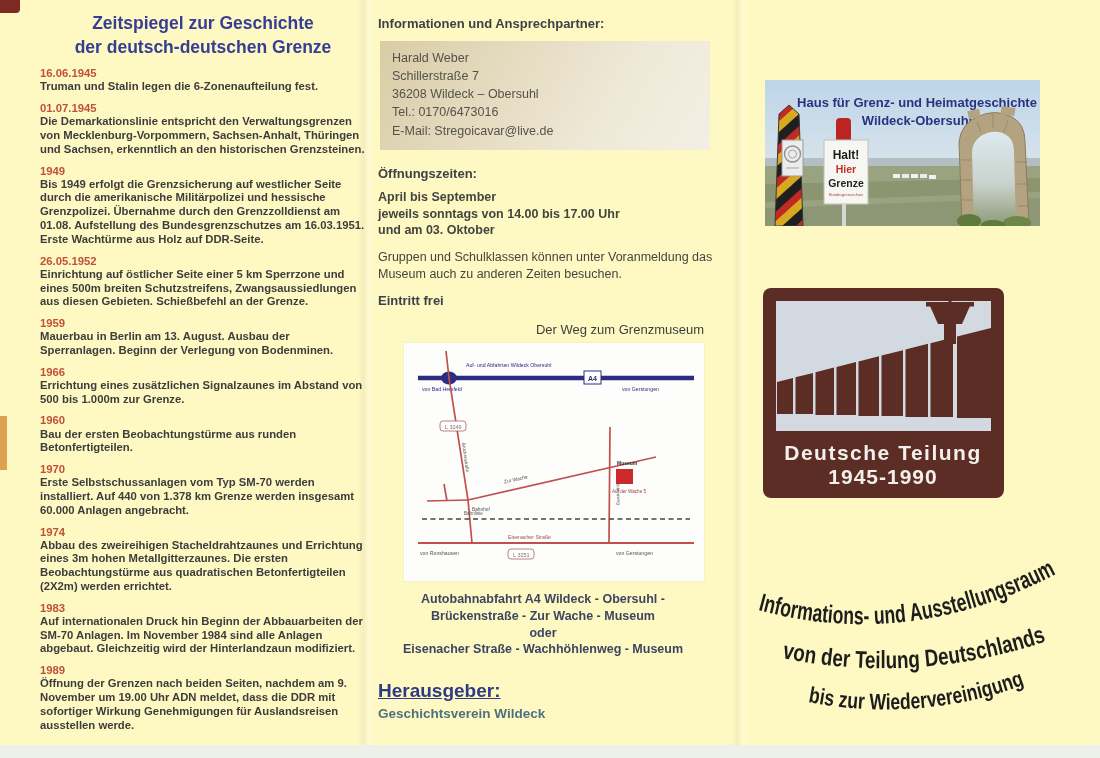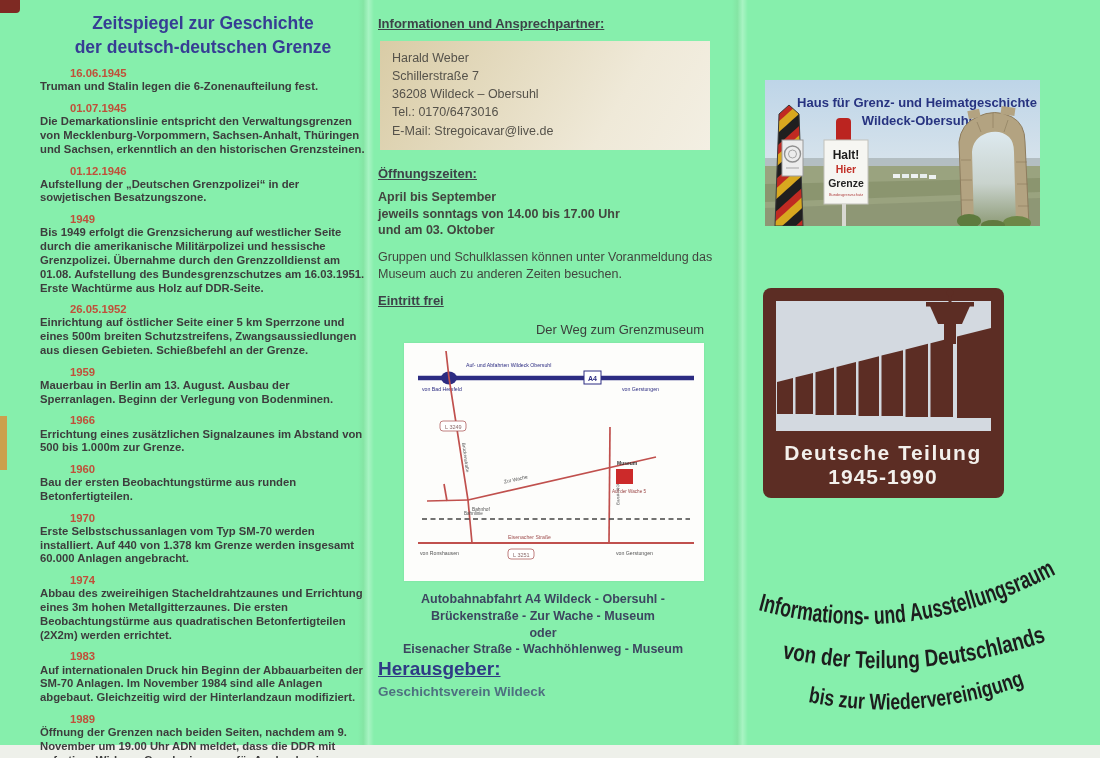"Zeitspiegel zur Geschichte" .page { background: #86efac -> #fef9c3 }
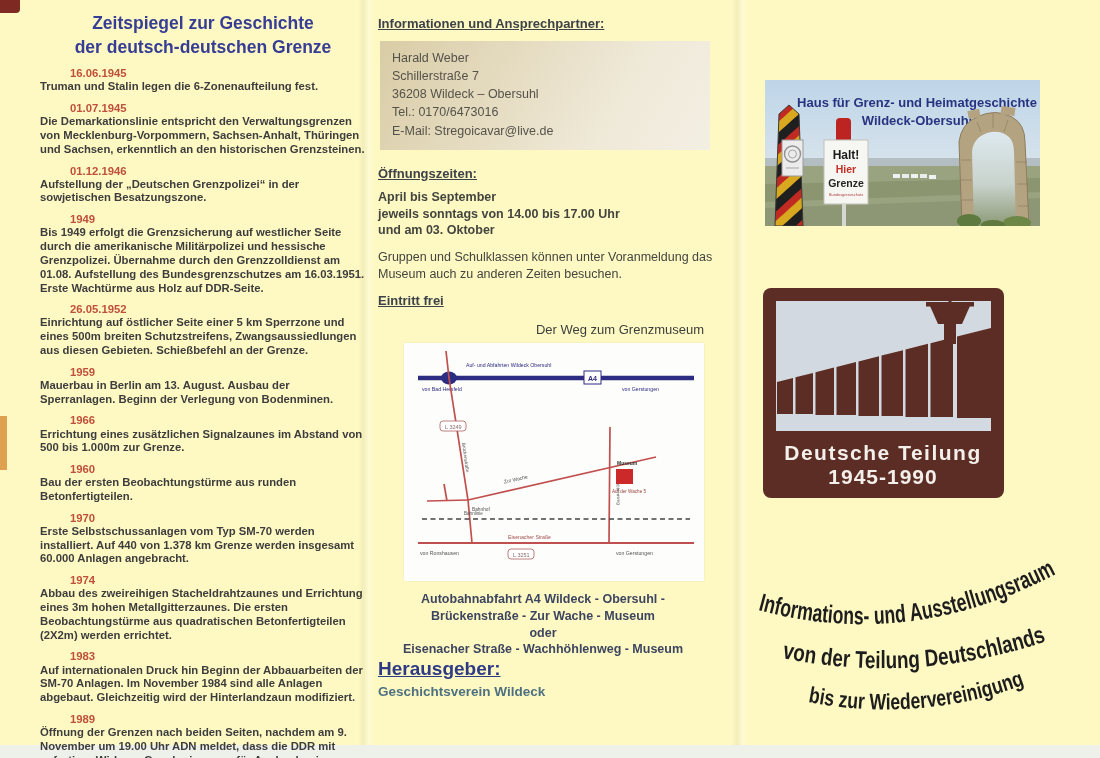"Informationen und Ansprechpartner:" .uhead { text-decoration: underline -> none }
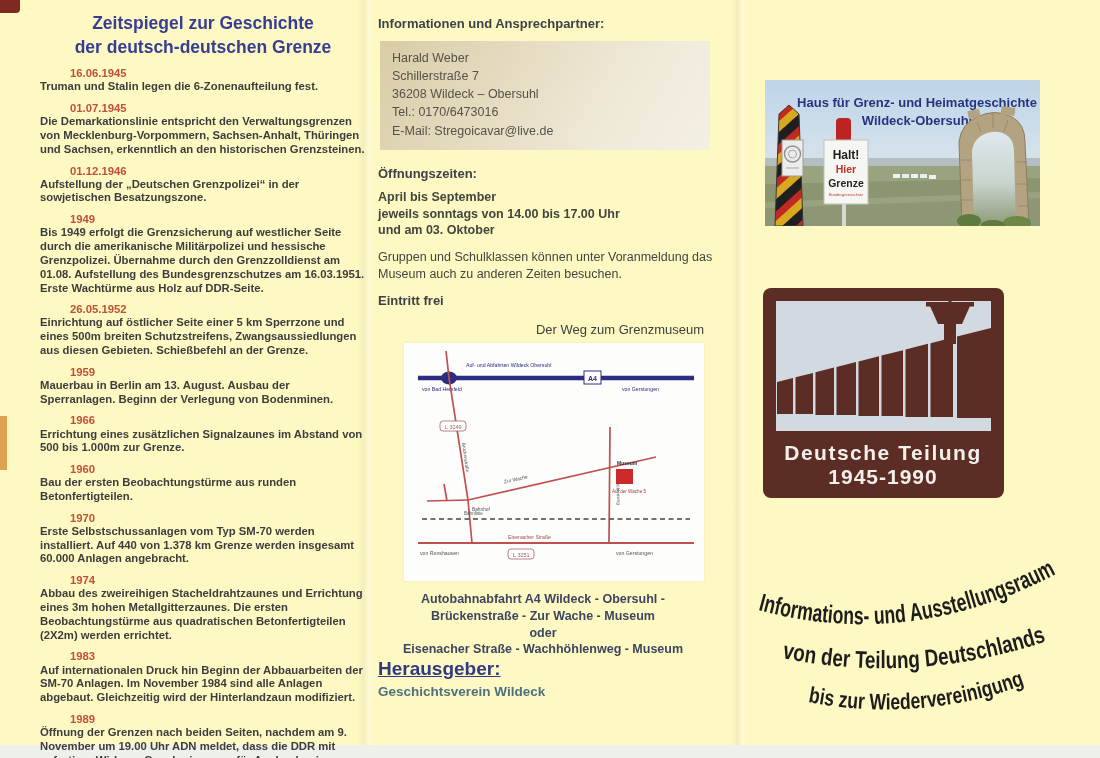"16.06.1945" .entry .date { margin-left: 30px -> none }
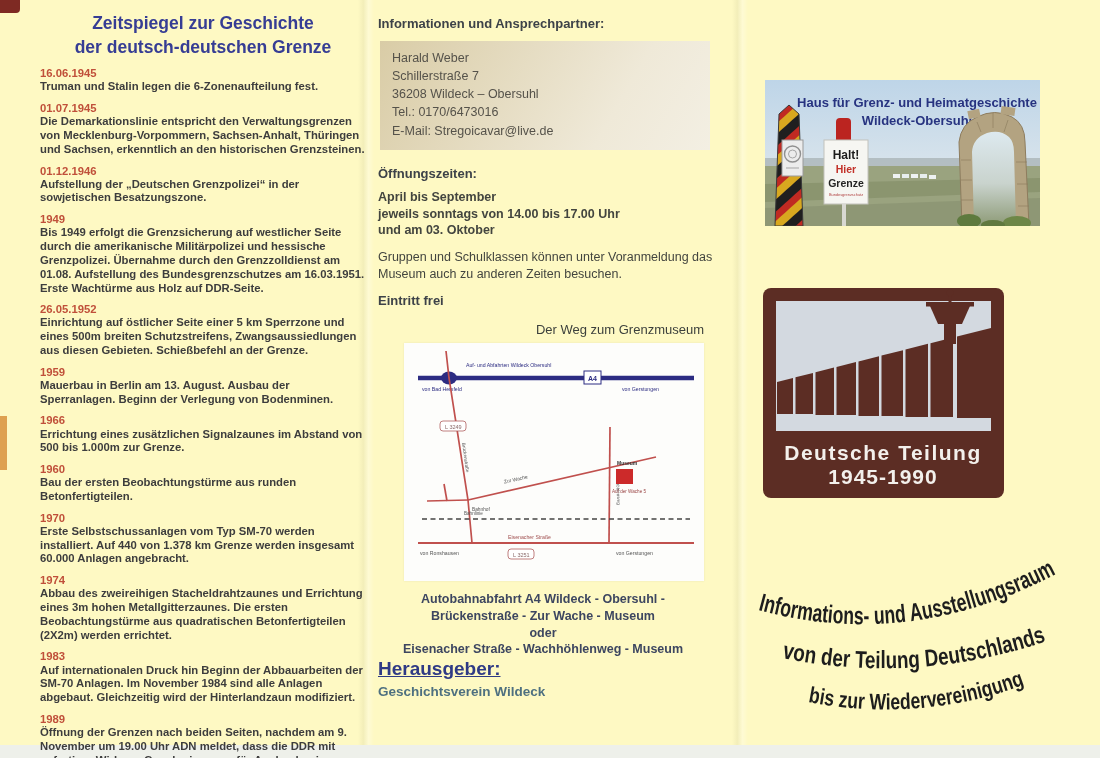"01.12.1946" div.entry { html: <div> <div>01.12.1946</div> <div>Aufstellung der „Deutschen Grenzpolizei“ in der sowjetischen Besatzungszone.</div> </div> -> none }
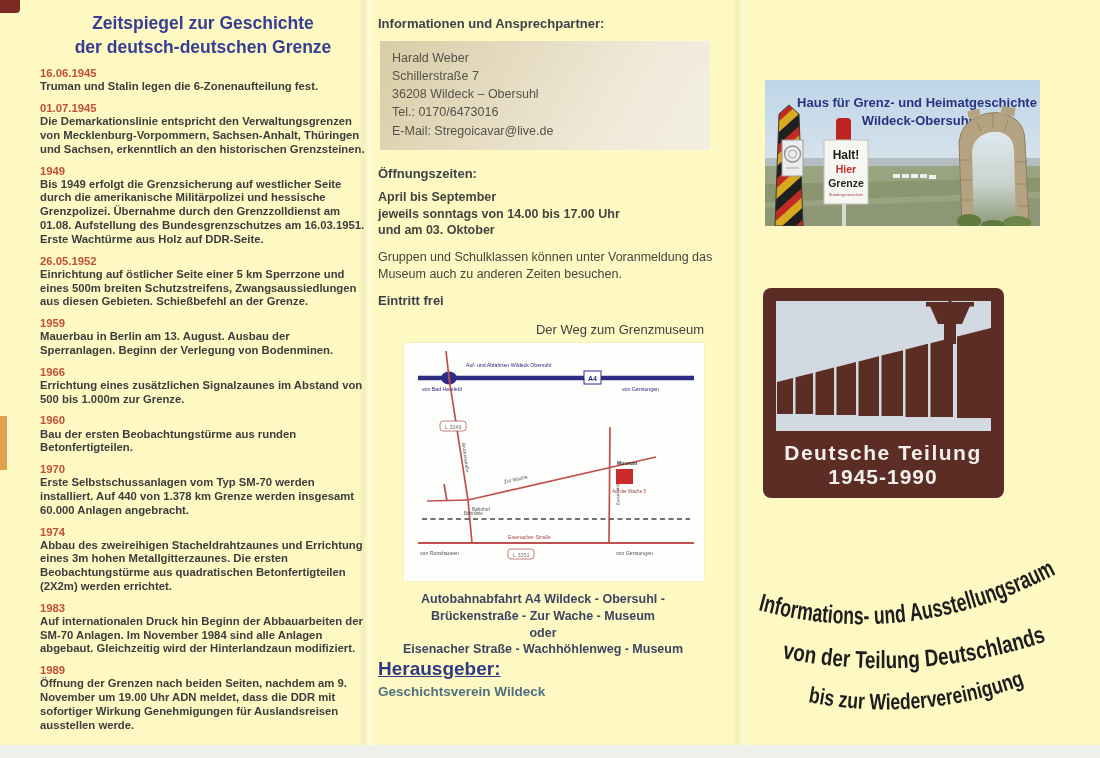"Herausgeber:" .pub-head { margin-top: none -> 22px }
